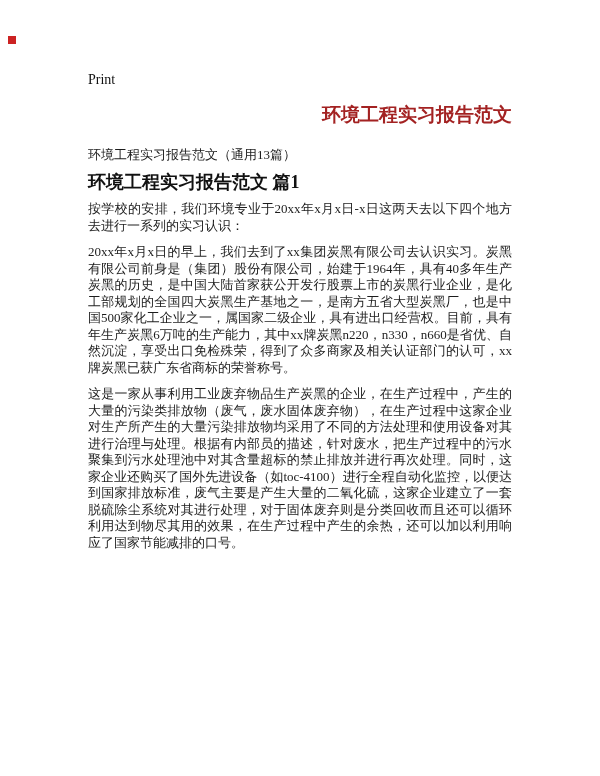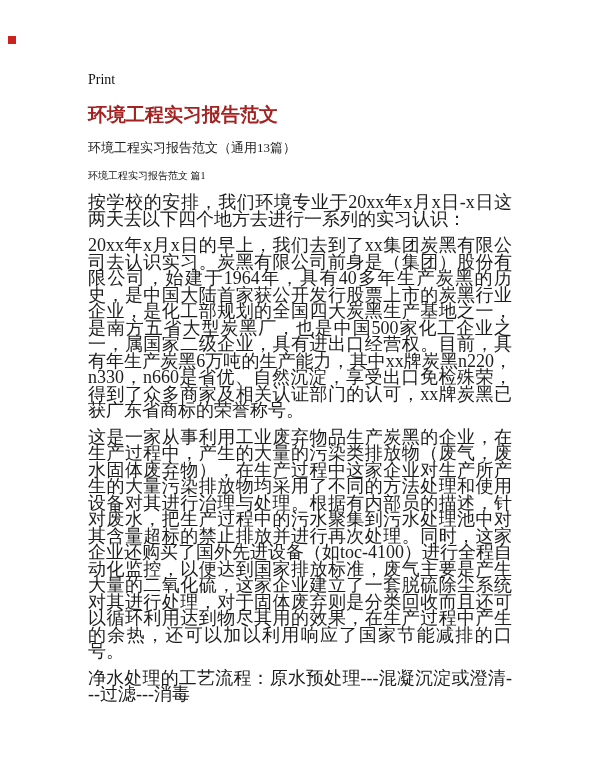"环境工程实习报告范文" .title { text-align: left -> right }
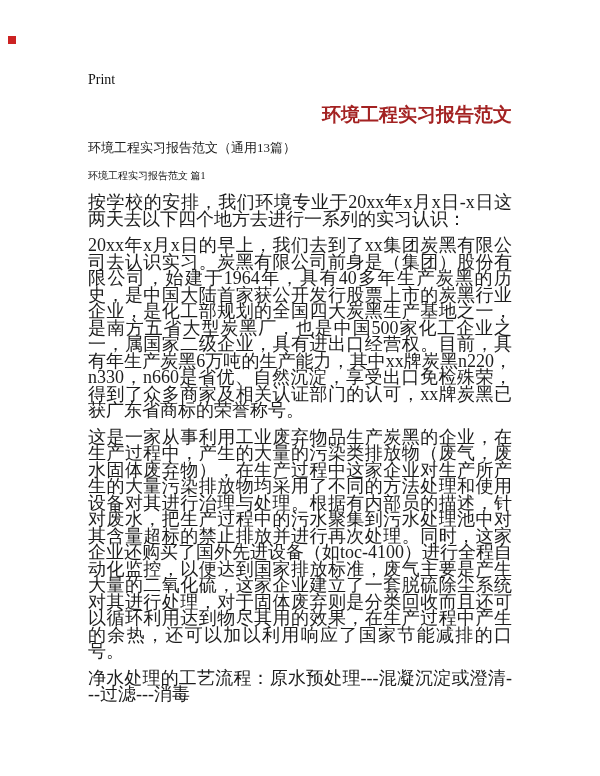"环境工程实习报告范文（通用13篇）" .subtitle { margin-top: 13px -> 20px }
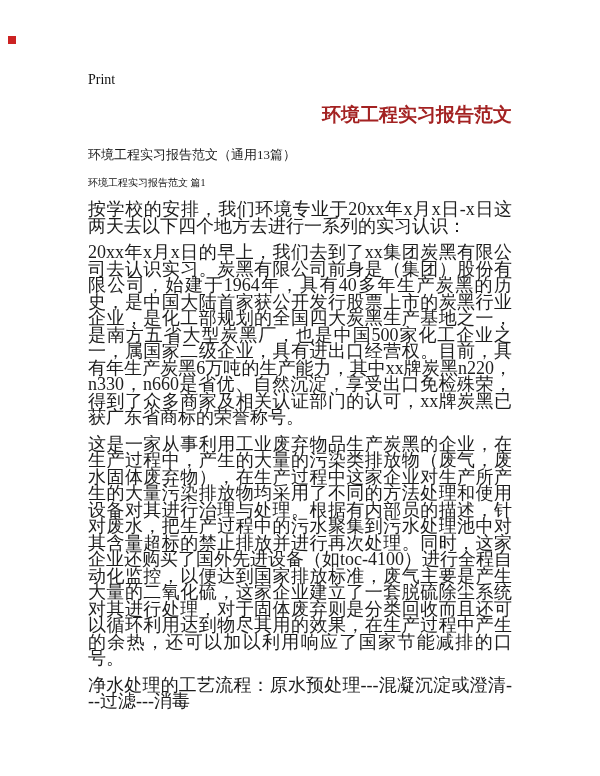"环境工程实习报告范文 篇1" .section-heading { font-size: 10px -> 18px; font-weight: normal -> bold }
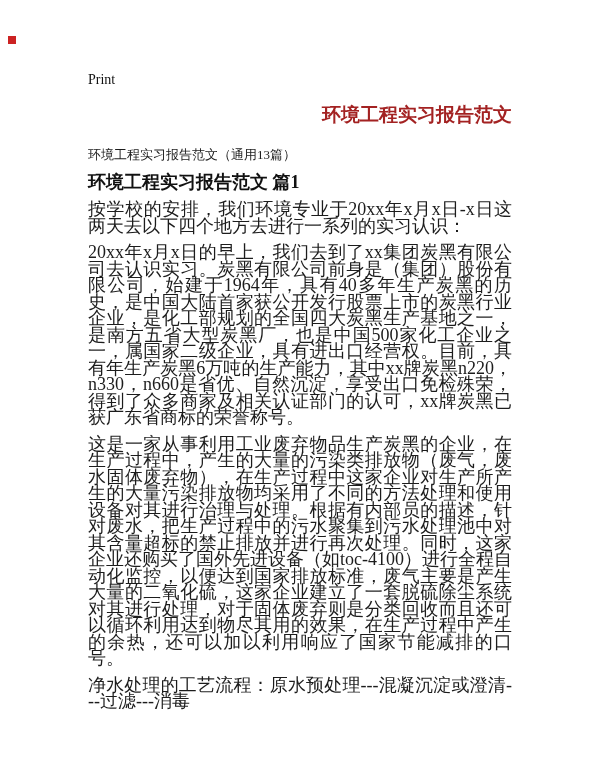"按学校的安排，我们环境专业于20xx年x月x日-x日这两天去以下四个地方去进行一" .body-text p { font-size: 18px -> 13px }
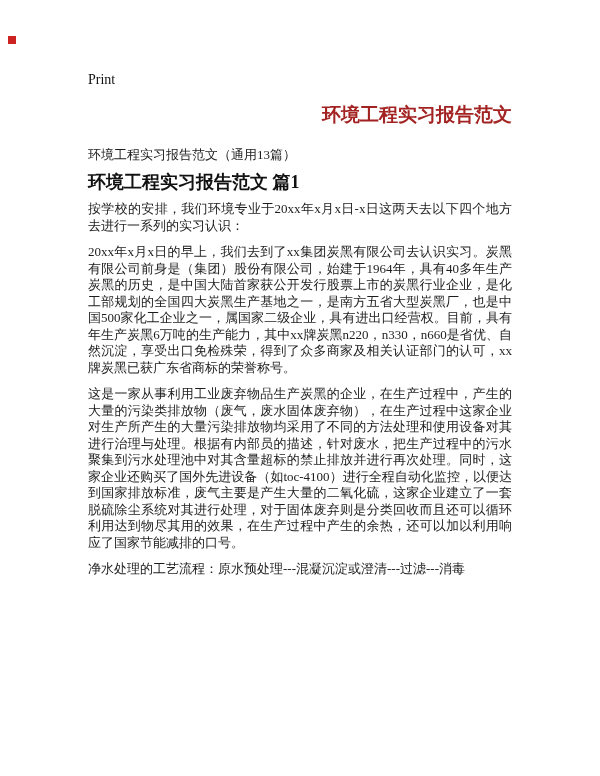"净水处理的工艺流程：原水预处理---混凝沉淀或澄清---过滤---消毒" p { html: <p>净水处理的工艺流程：原水预处理---混凝沉淀或澄清---过滤---消毒</p> -> none }
